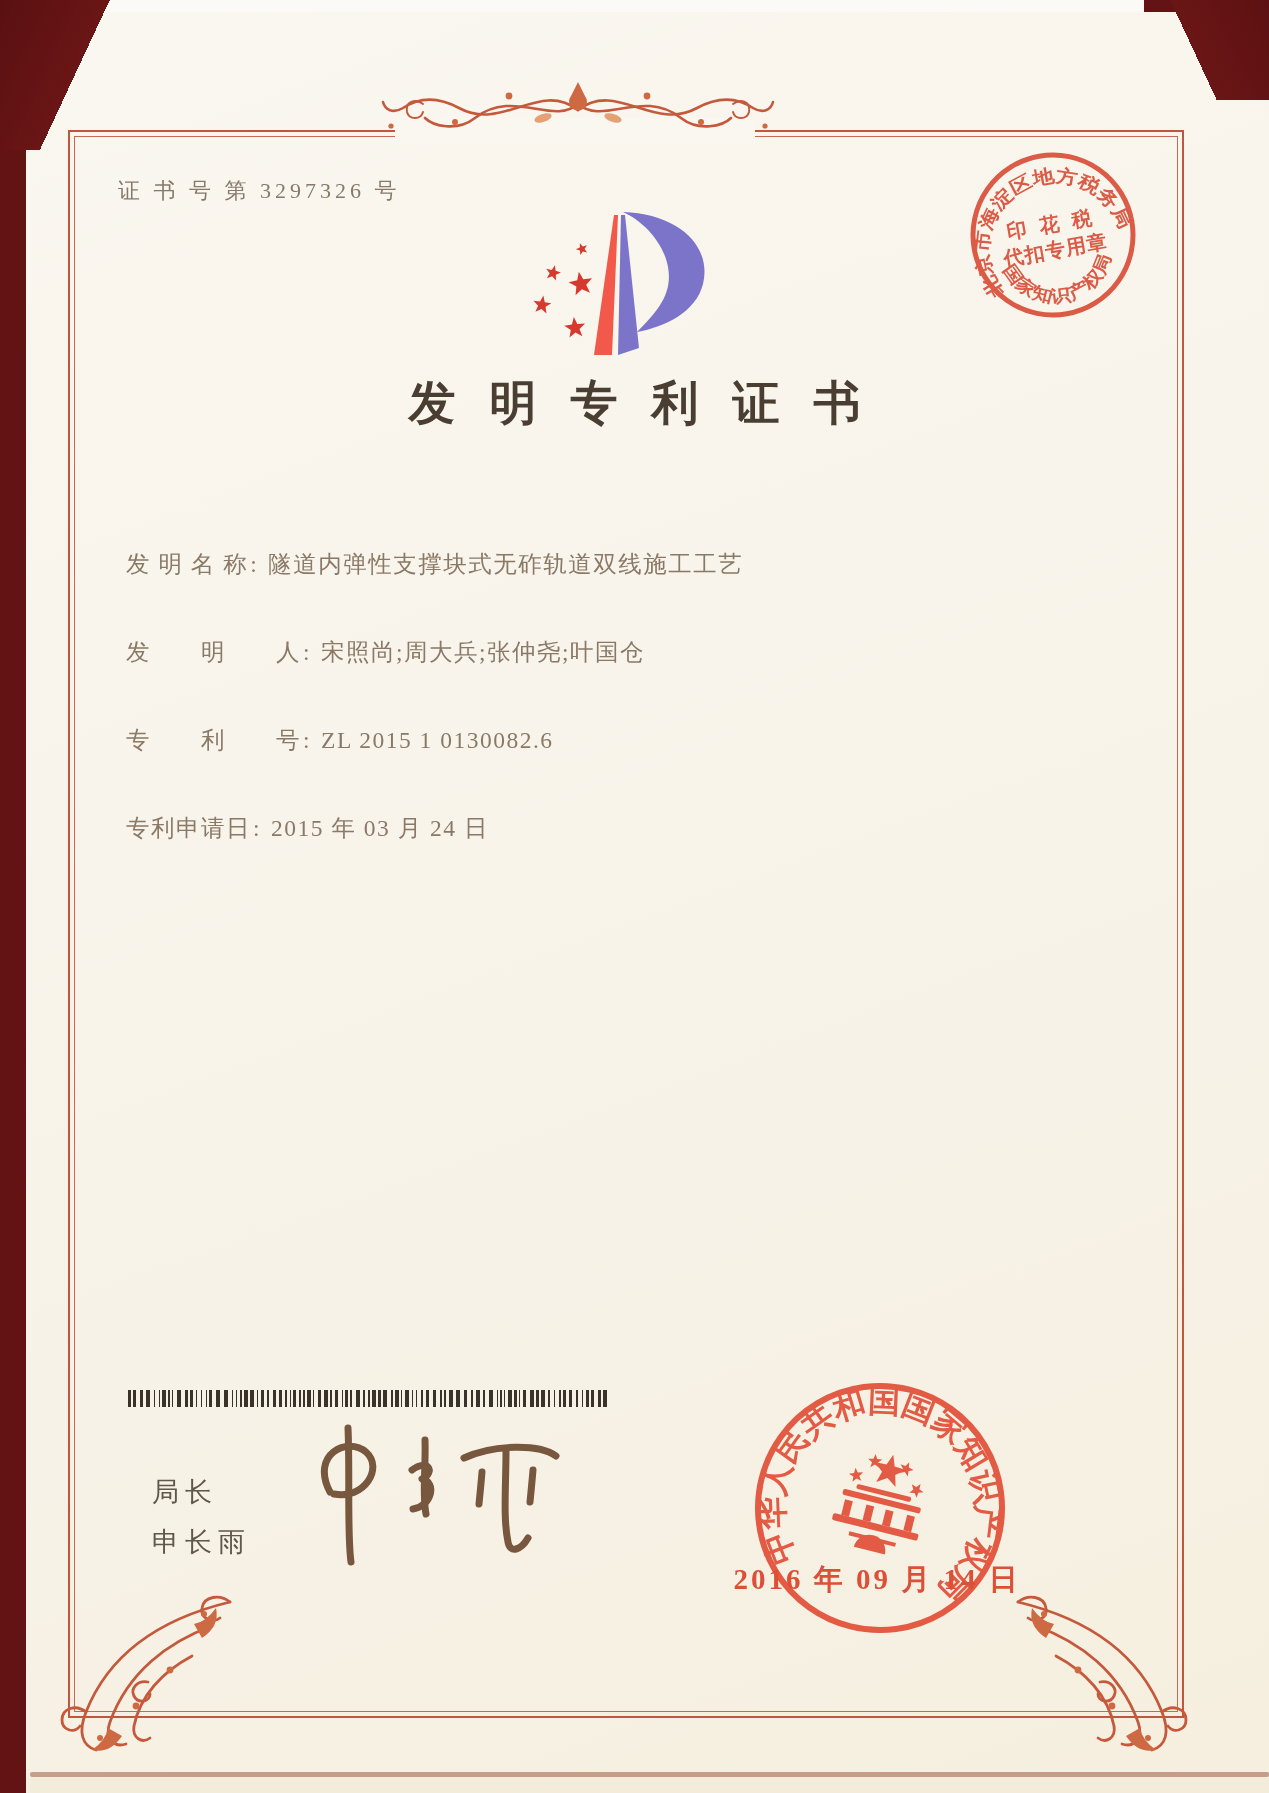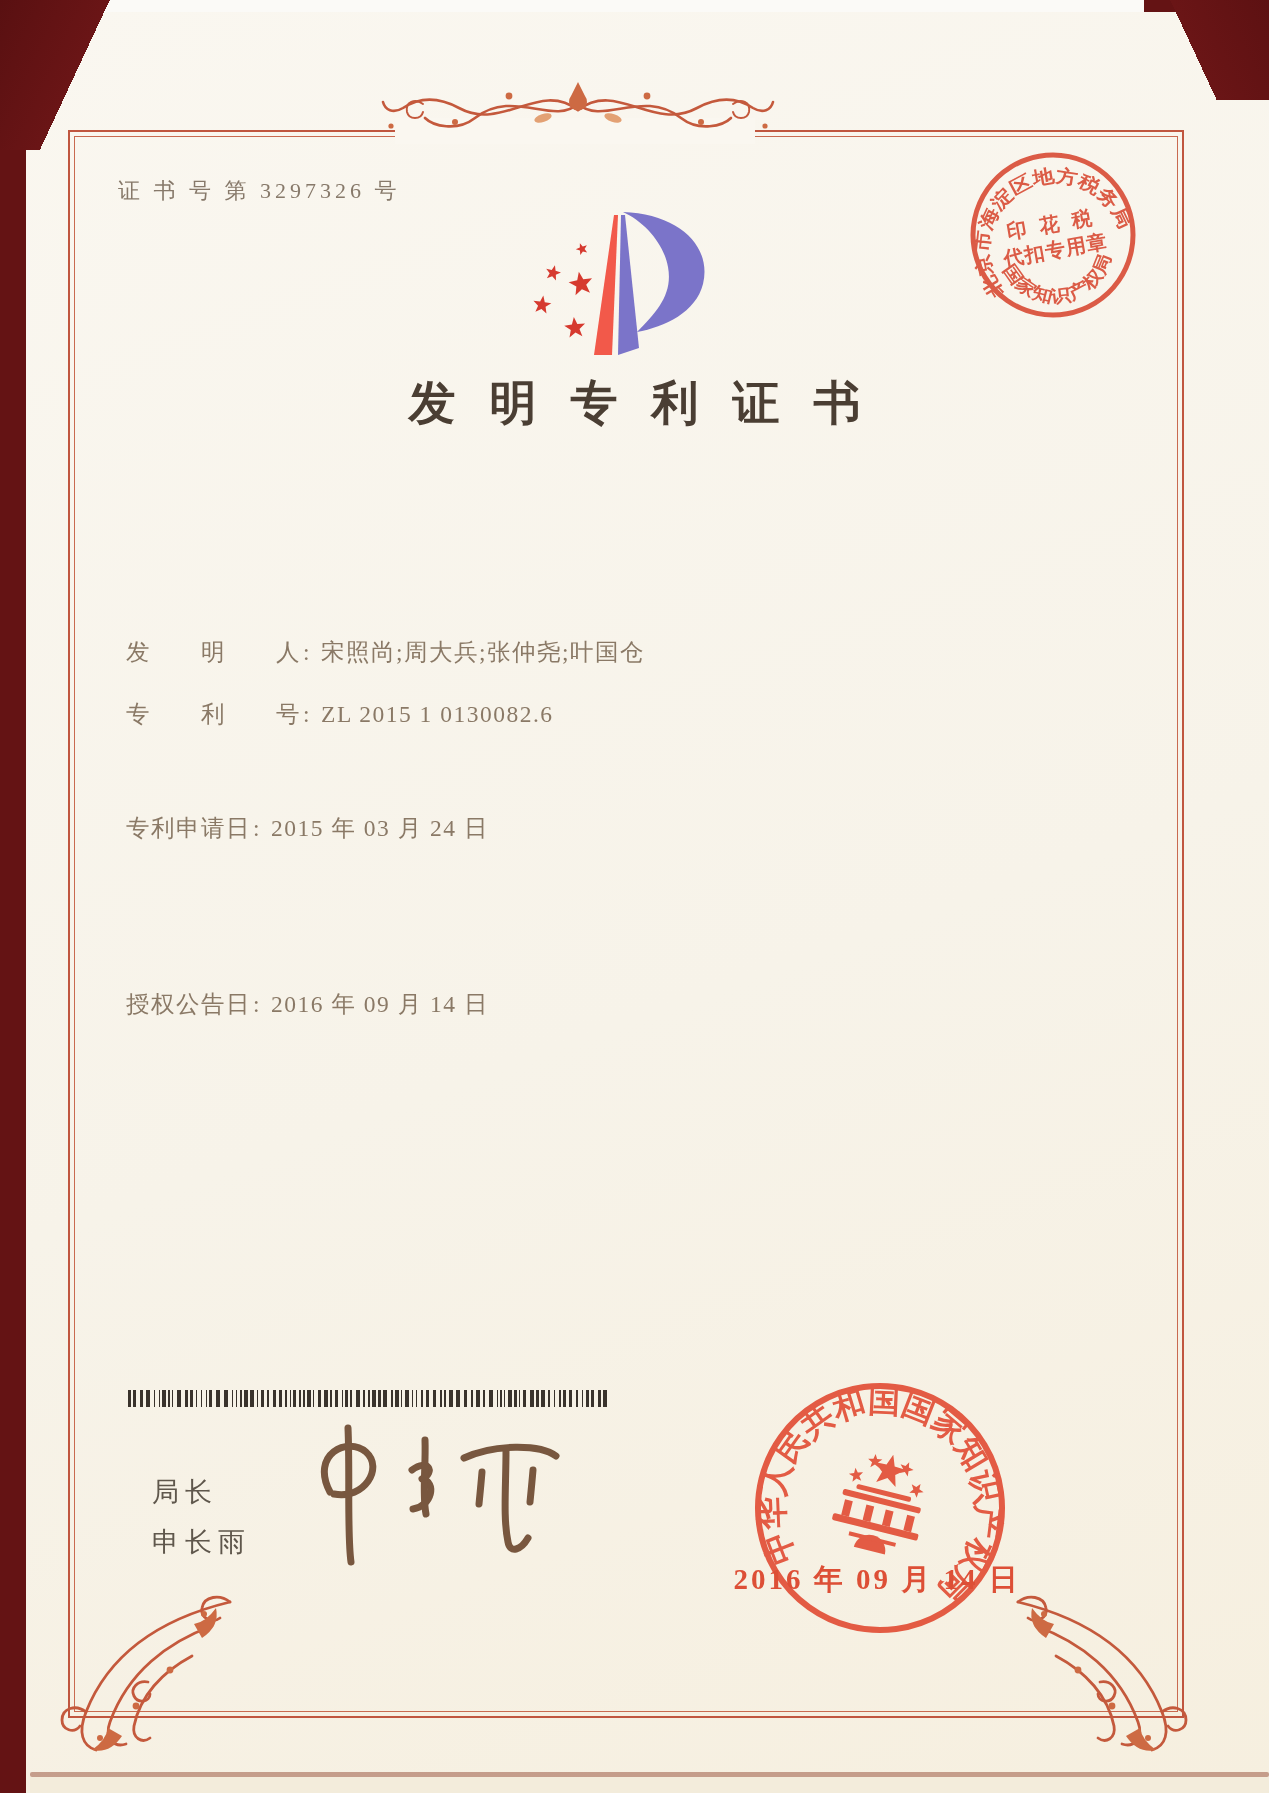"发 明 名 称: 隧道内弹性支撑块式无砟轨道双线施工工艺" div.field { html: none -> <div> <span>发 明 名 称</span><span>:</span><span>隧道内弹性支撑块式无砟轨道双线施工工艺</span> </div> }
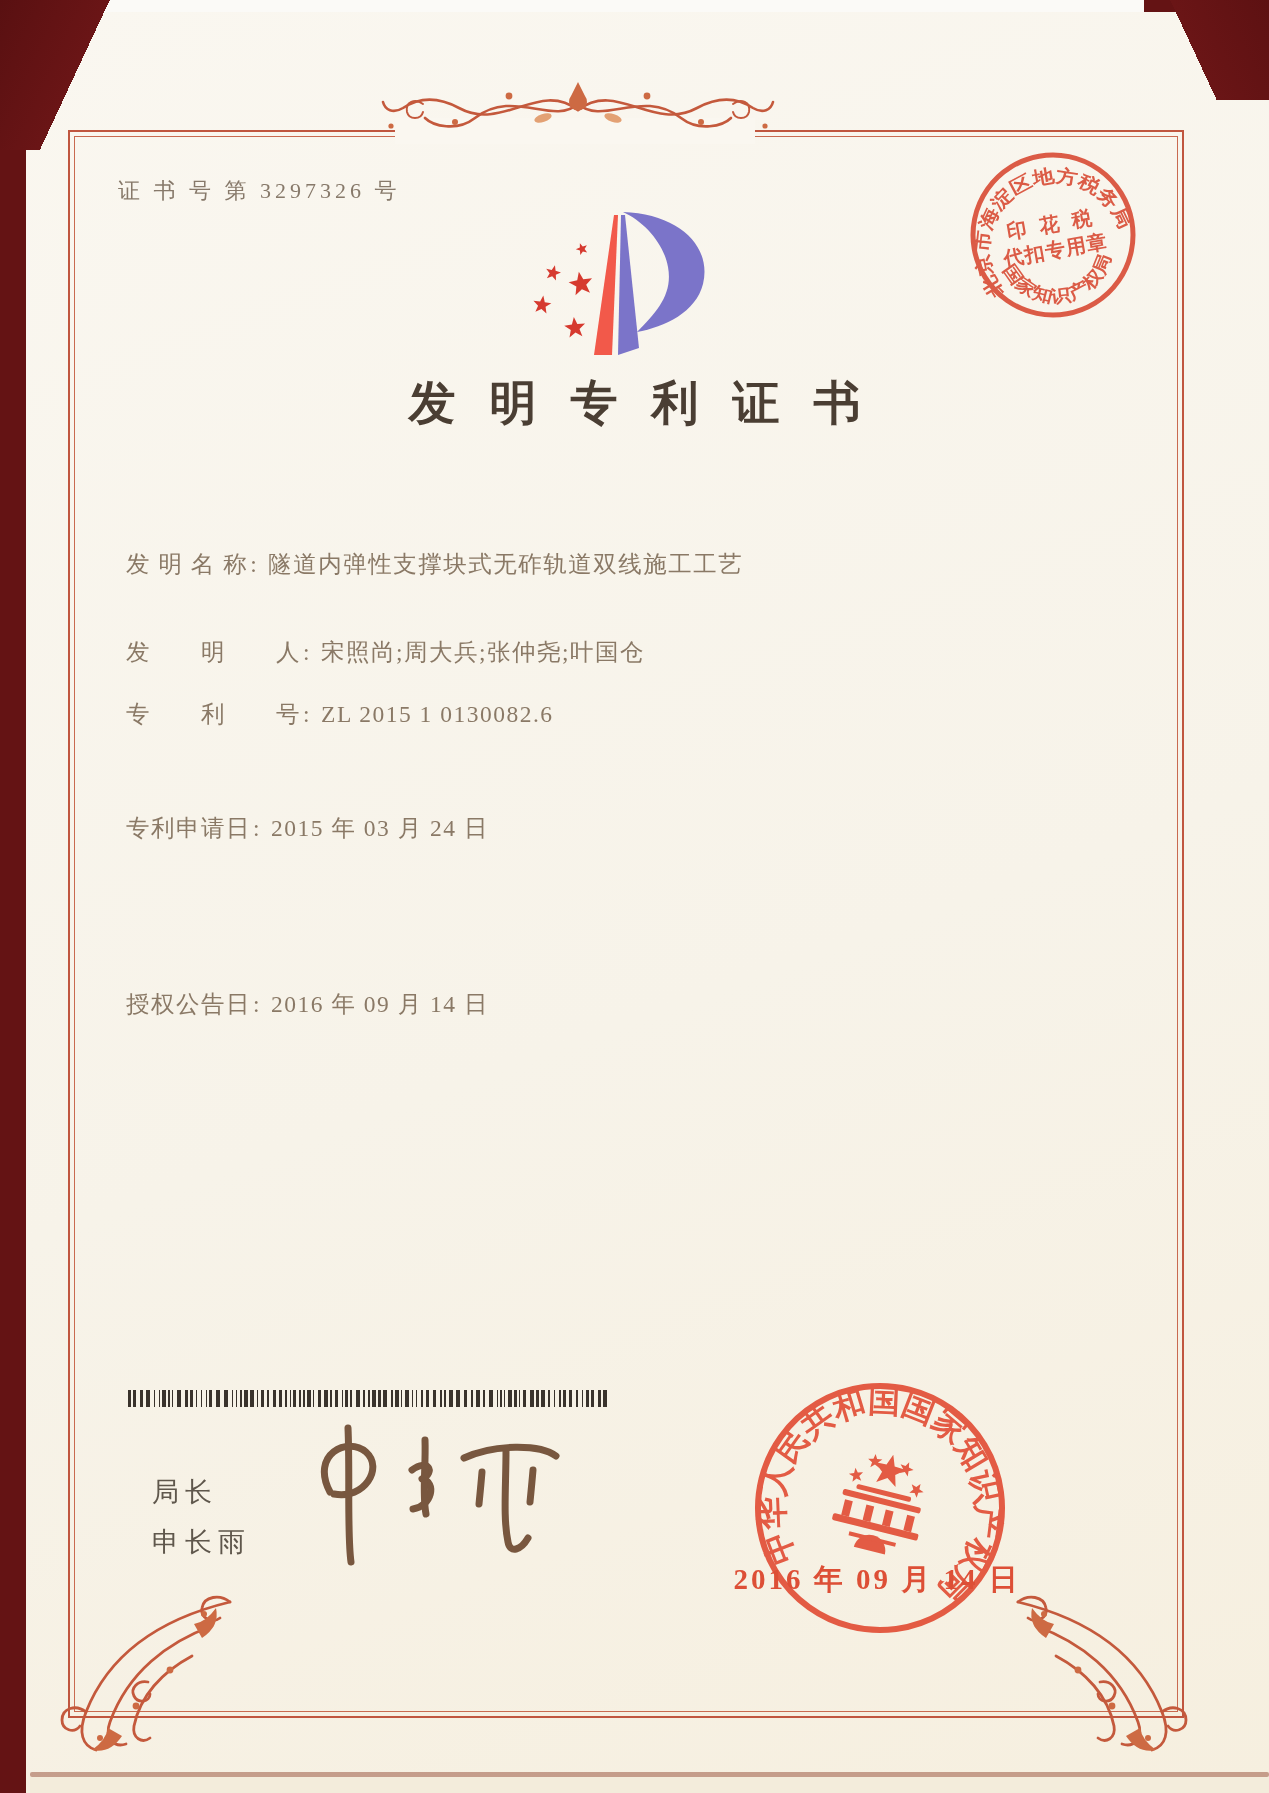"专 利 号: ZL 2015" div.field { top: 698px -> 724px }
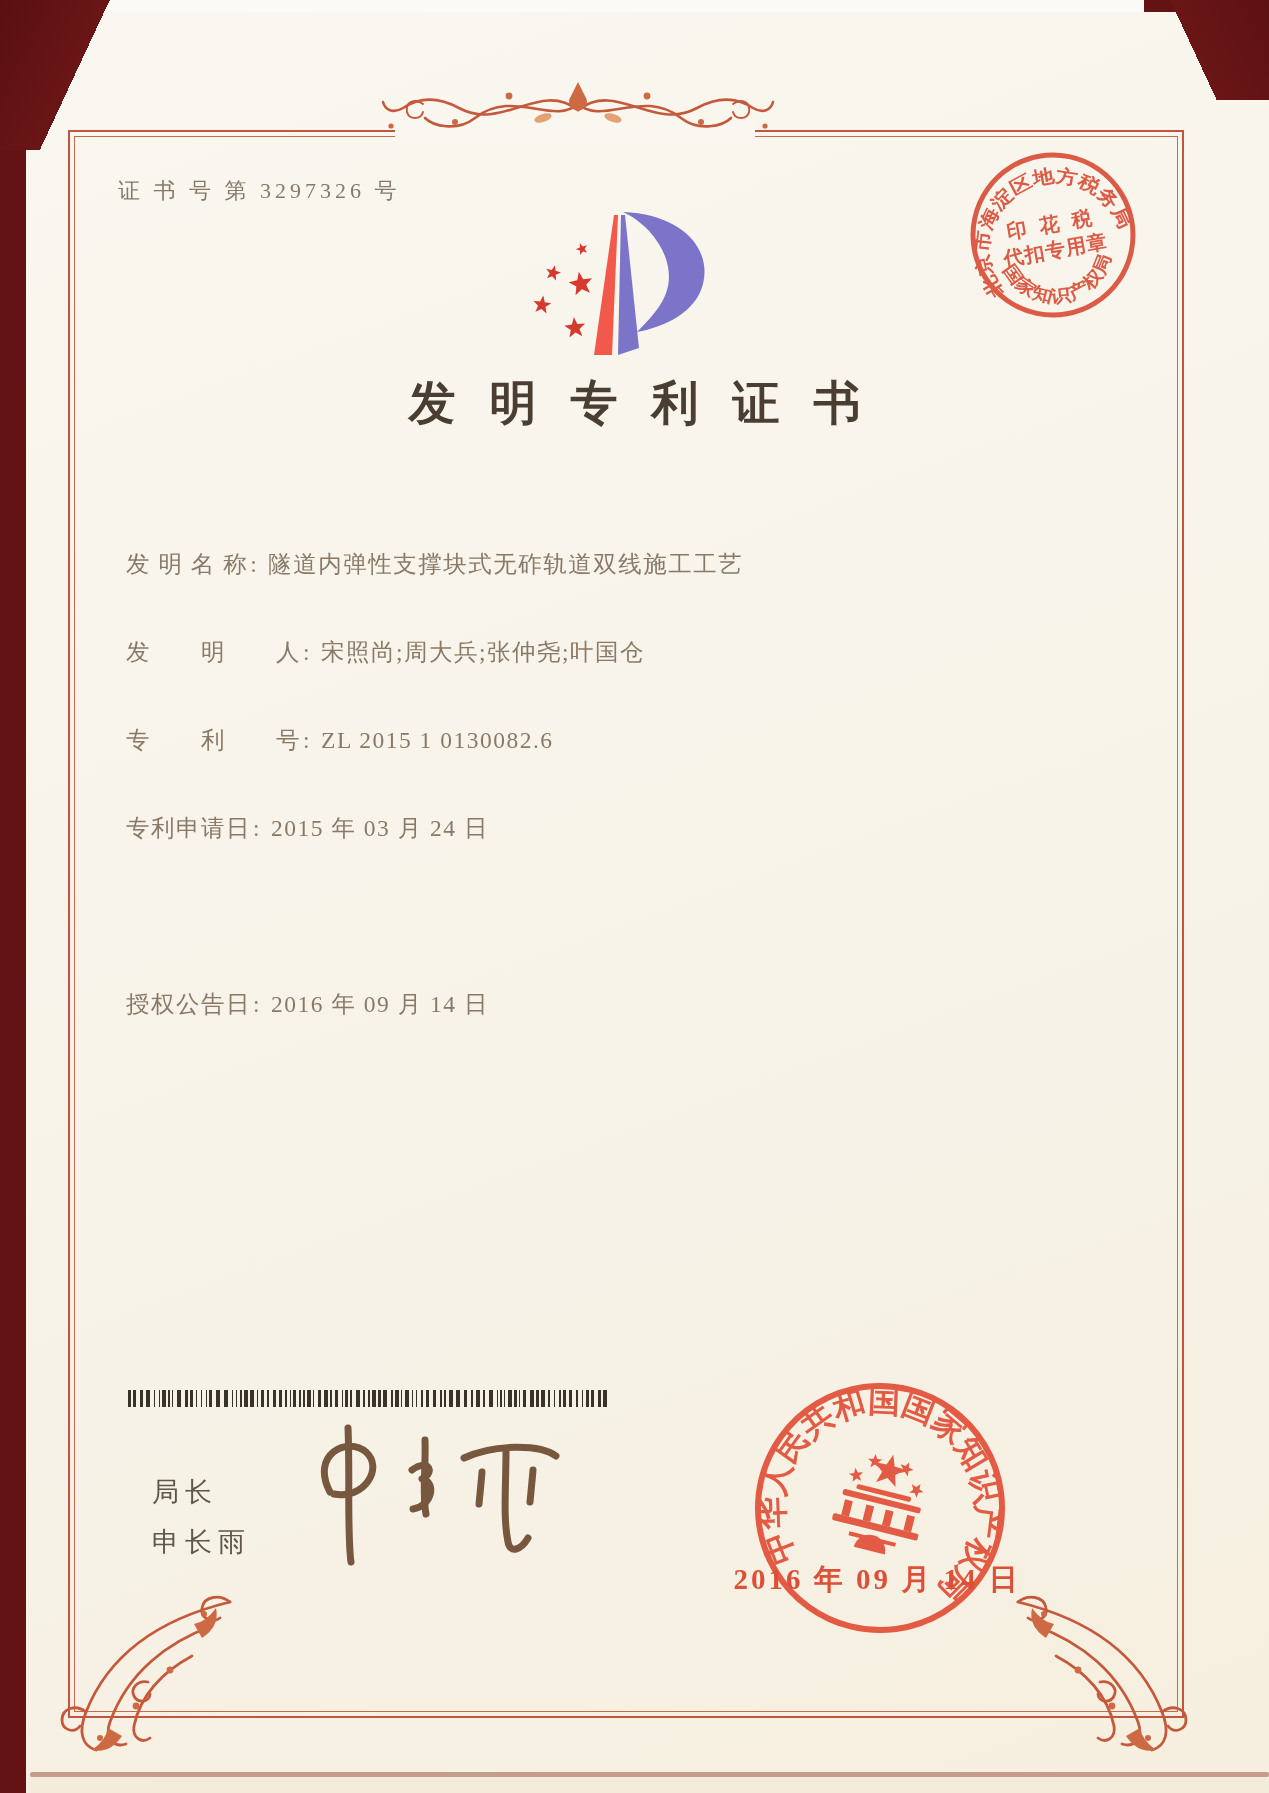"授权公告日: 2016 年 09 月" div.field { html: <div> <span>授权公告日</span><span>:</span><span>2016 年 09 月 14 日</span> </div> -> none }
